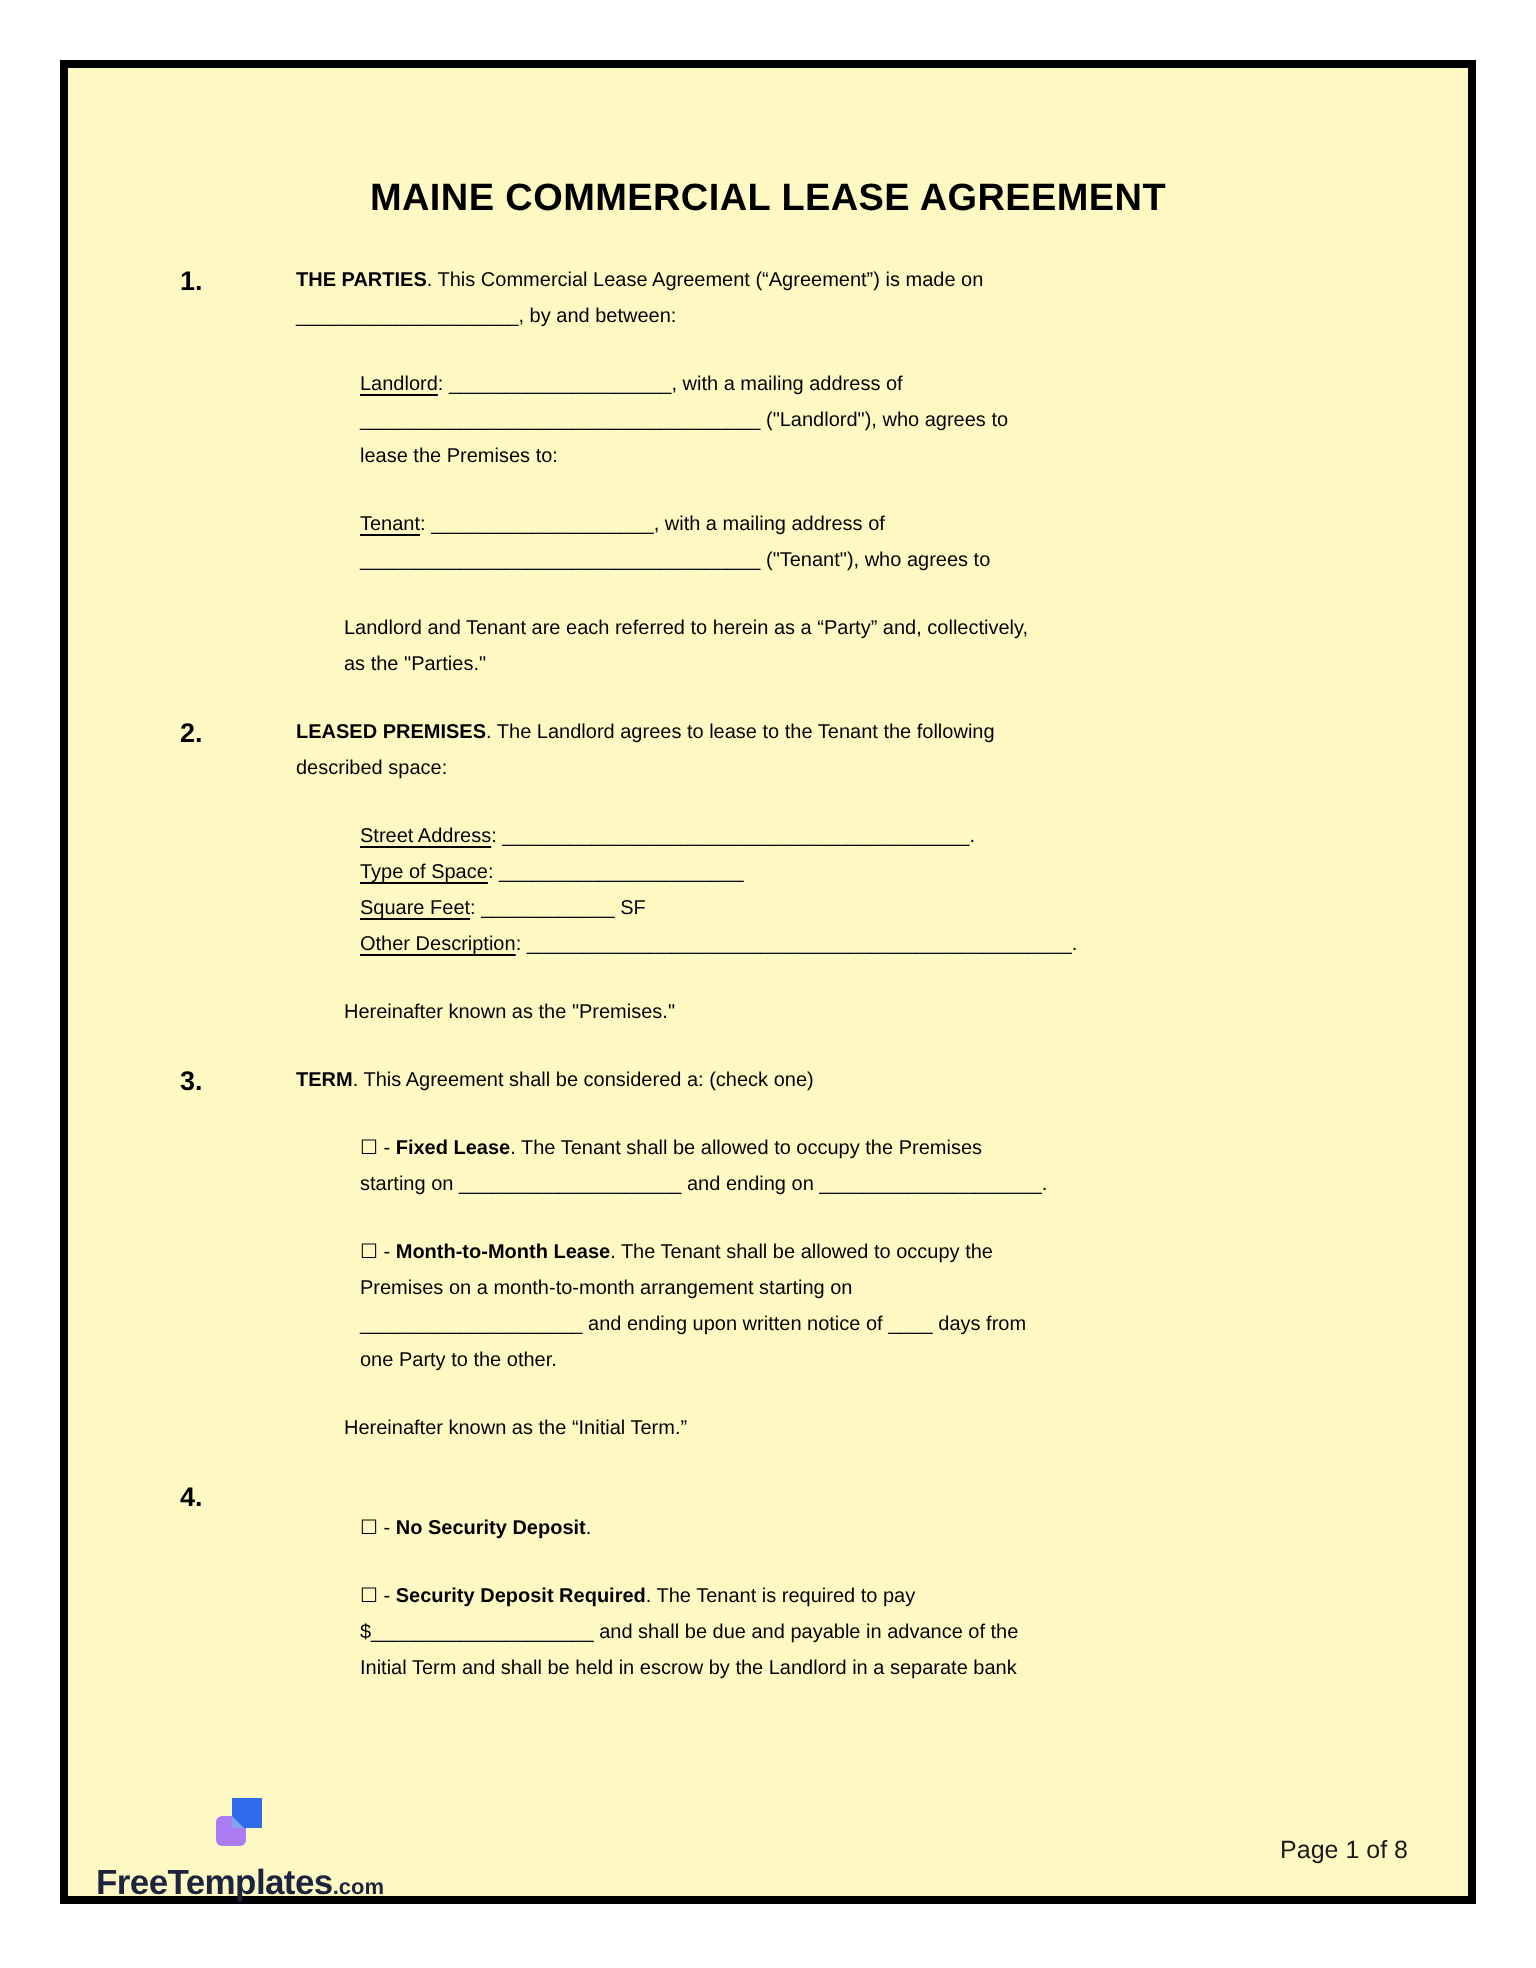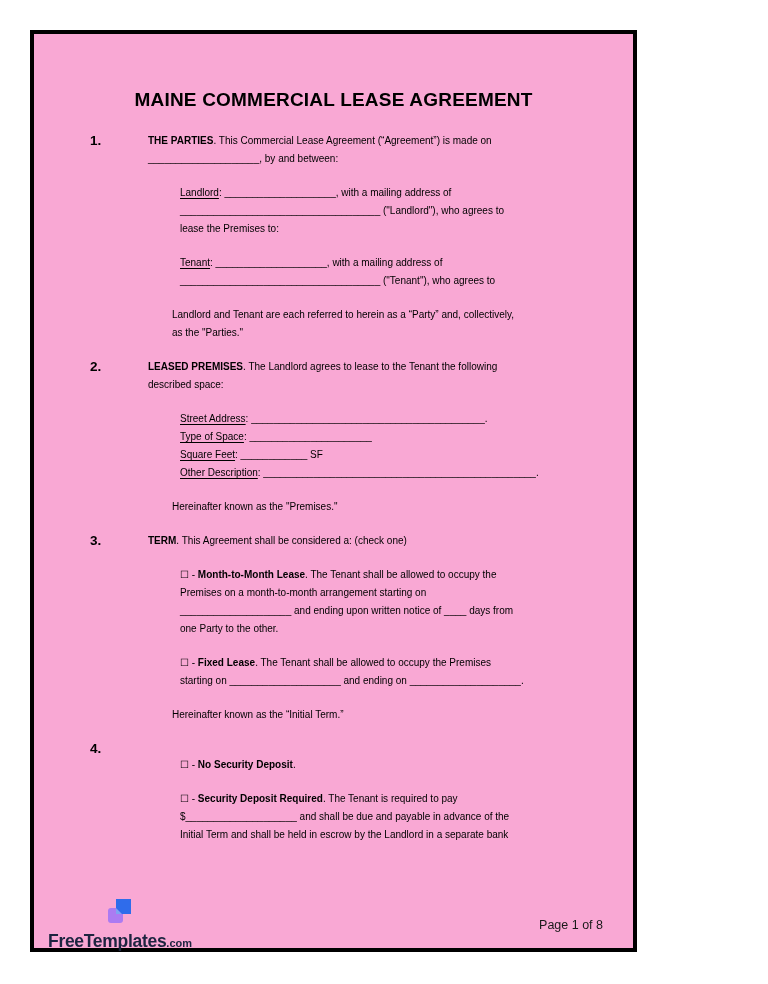"MAINE COMMERCIAL LEASE AGREEMENT" .sheet { background: #f9a8d4 -> #fef9c3; width: 607px -> 708px }
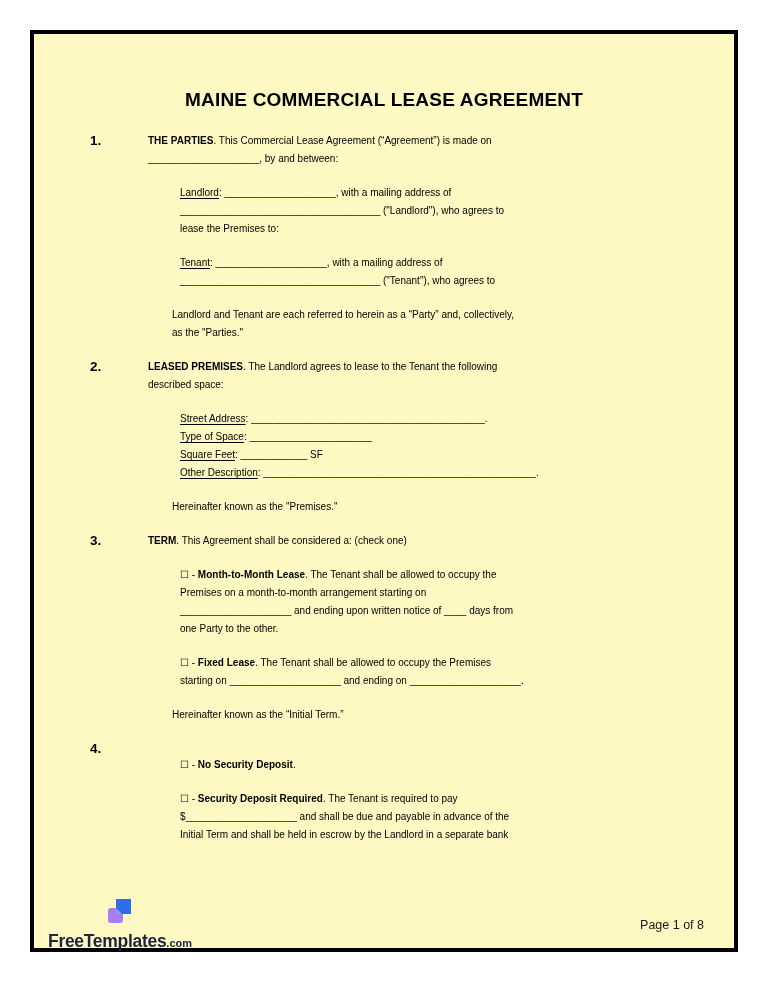"☐ - Month-to-Month Lease. The" div.sub { order: before "☐ - Fixed Lease. The" -> after "☐ - Fixed Lease. The" }
